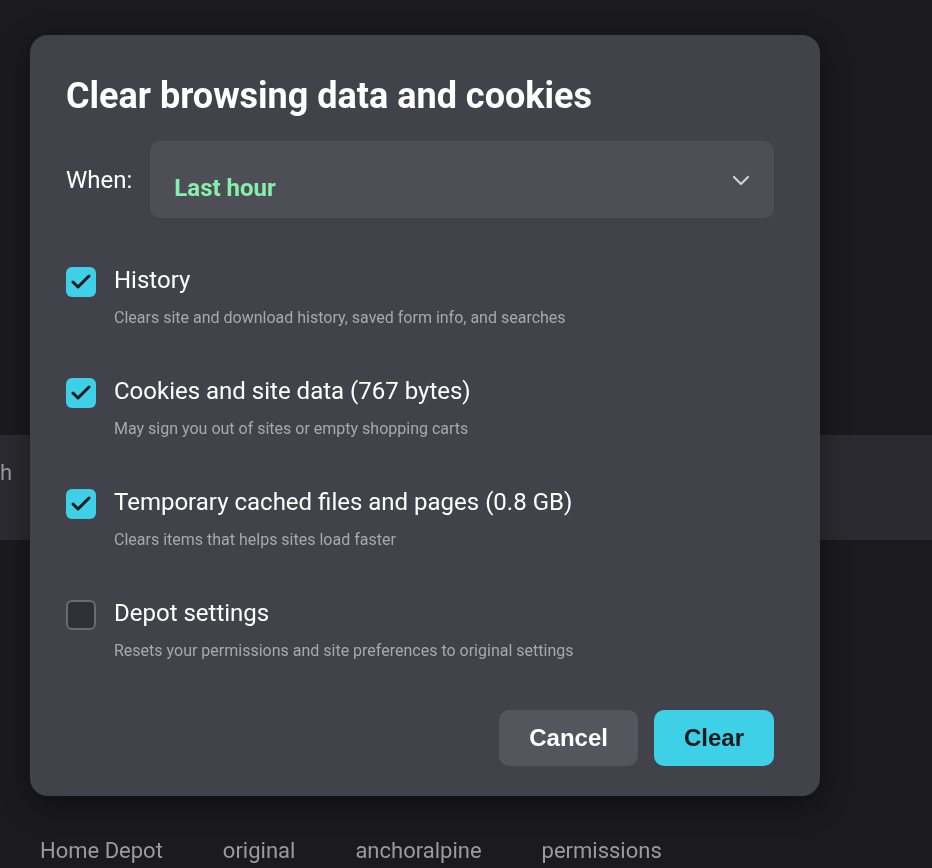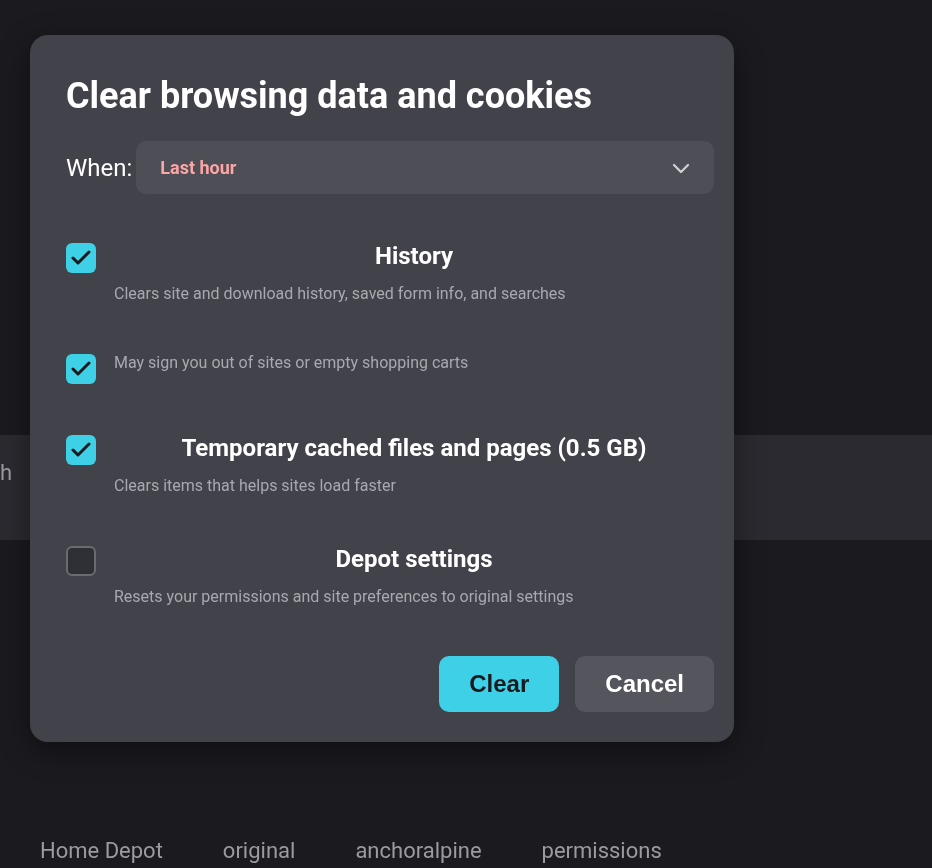"Clear browsing data and cookies" .dialog { padding: 40px 20px 30px 36px -> 40px 46px 30px 36px; width: 704px -> 790px }
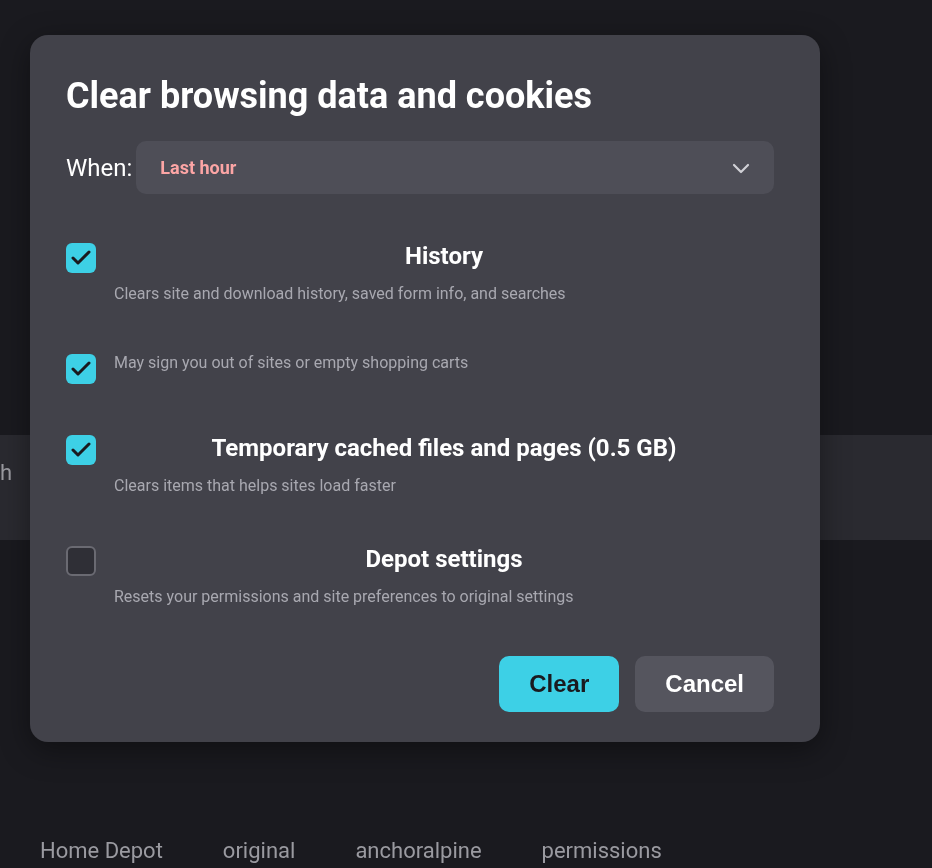"When:" .when-row { gap: 4px -> 18px }
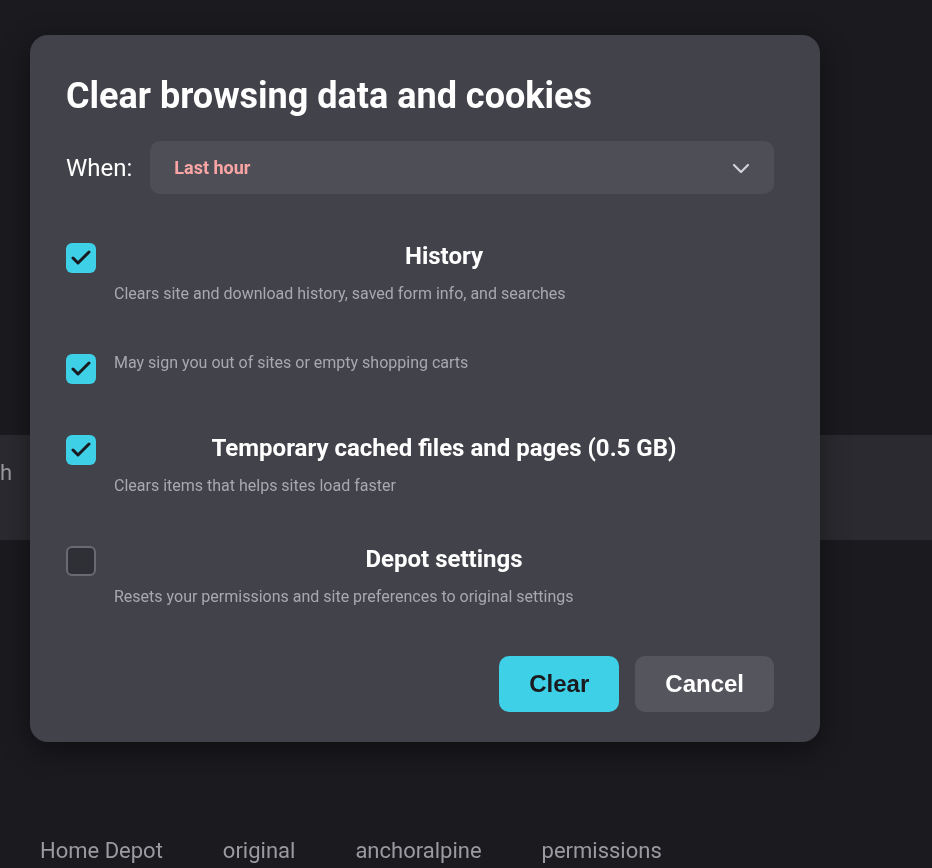"Last hour" .when-select-value { color: #fca5a5 -> #86efac; font-size: 18px -> 24px; margin-top: none -> 17px }
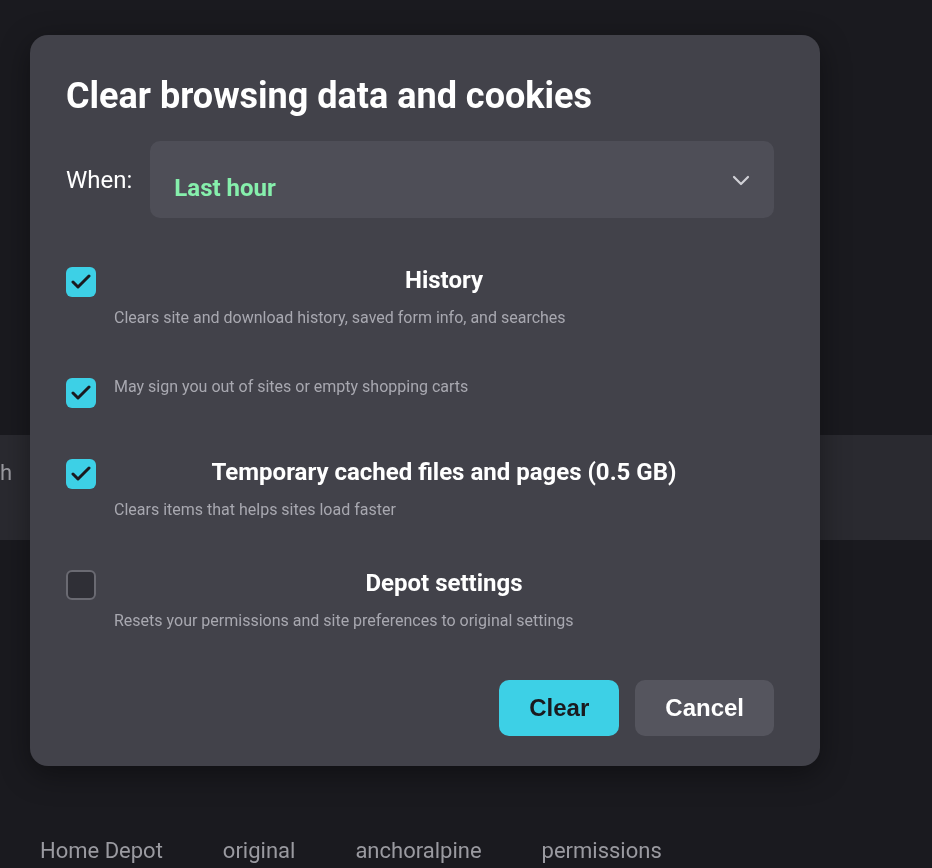"History" .option-title { font-weight: 700 -> 400; text-align: center -> none }
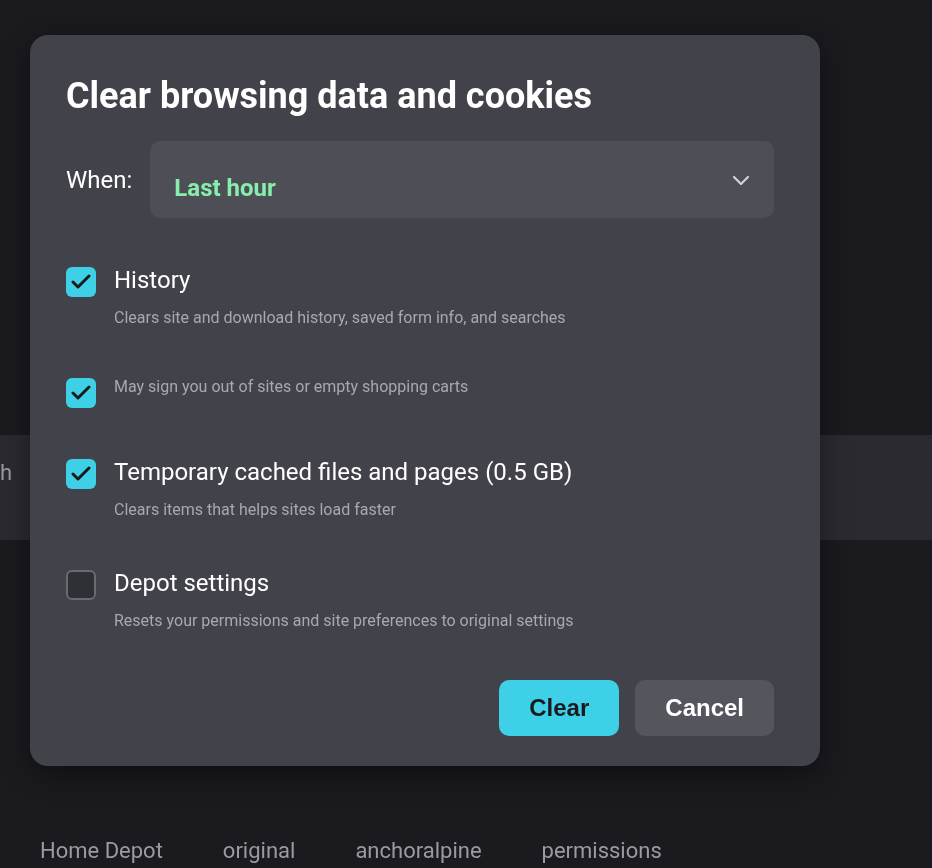"Cookies and site data (767" div.option-title { html: none -> <div>Cookies and site data (767 bytes)</div> }
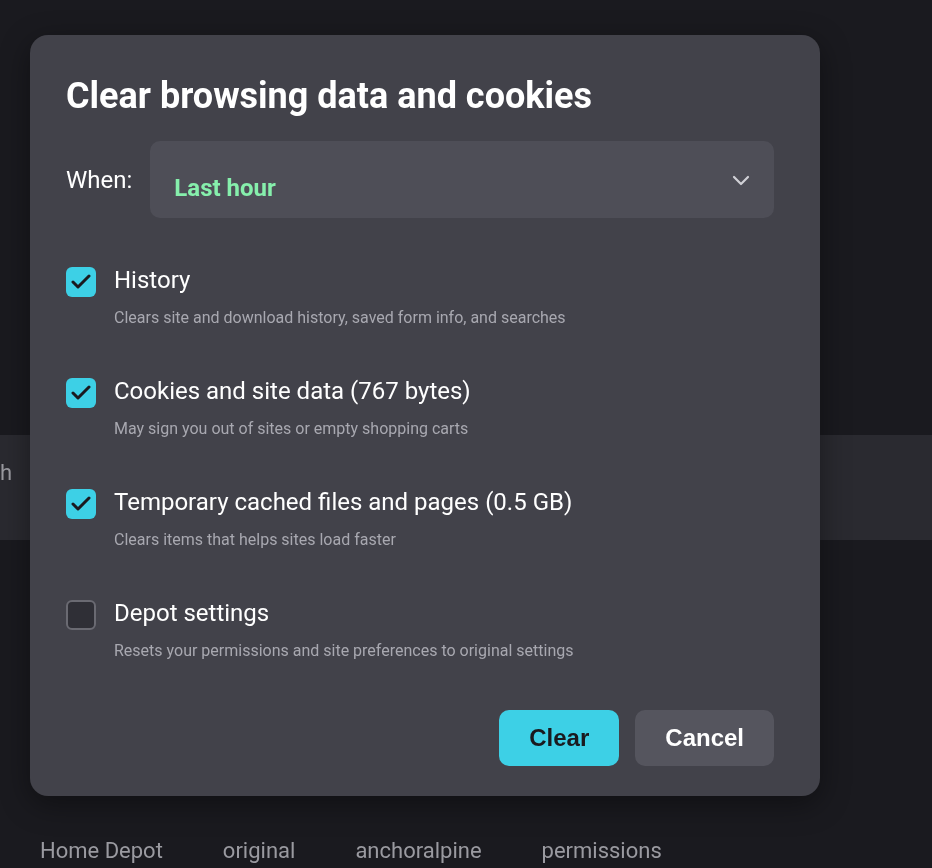"Temporary cached files and pages" div.option-title { text: 0.5 -> 0.8 }
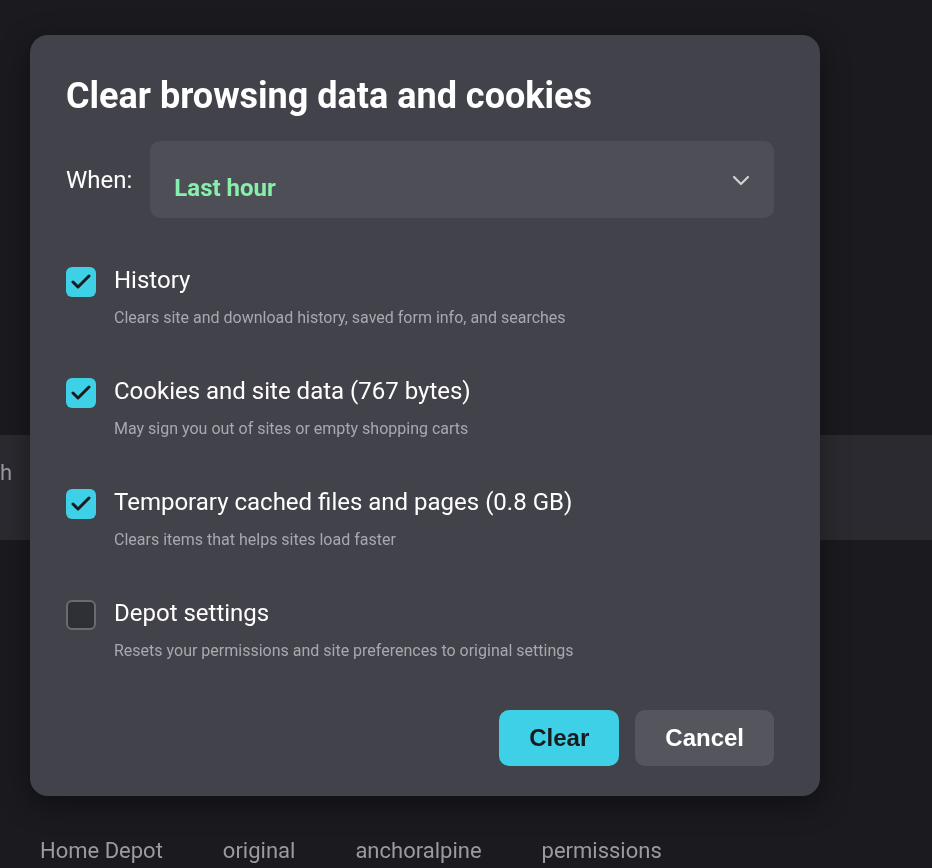"Clear" button.btn { order: before "Cancel" -> after "Cancel" }
